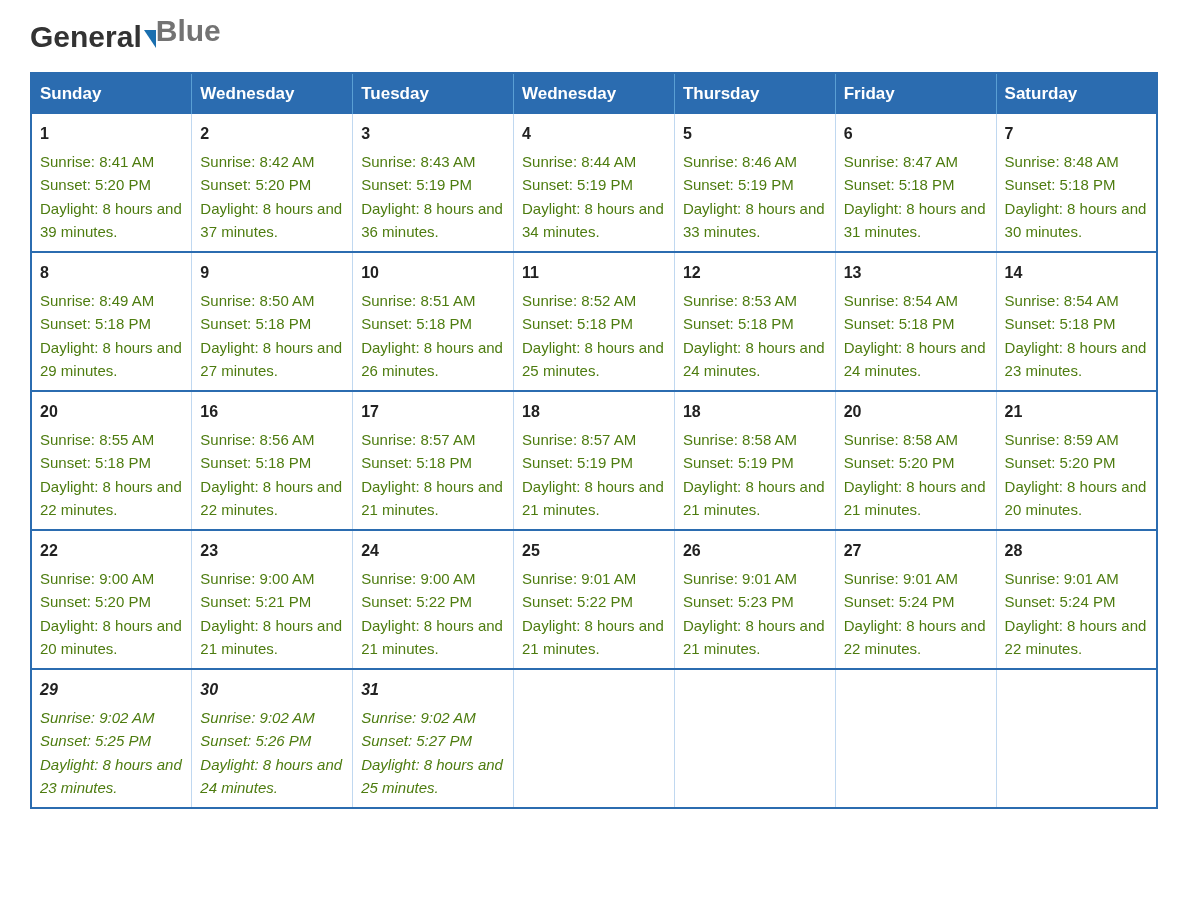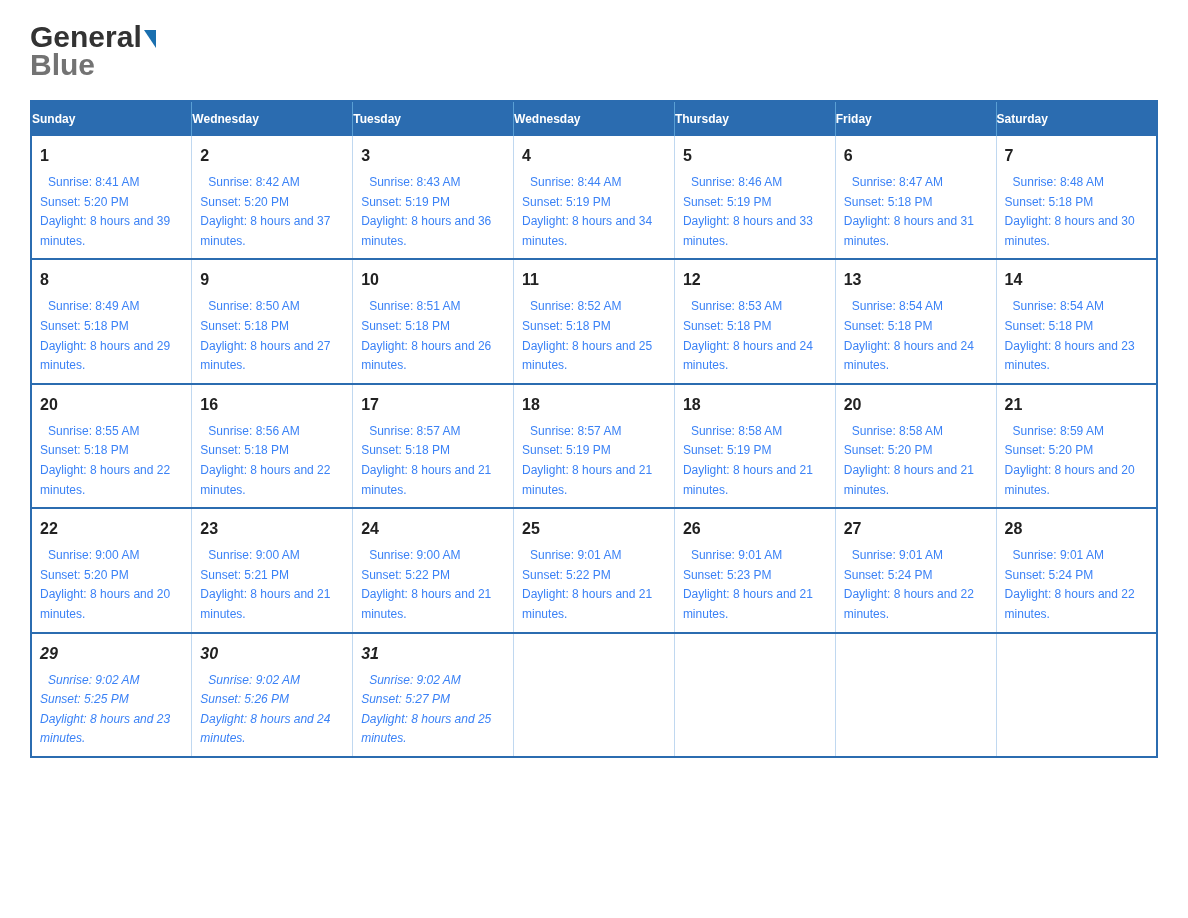"General" .logo { flex-direction: column -> row }
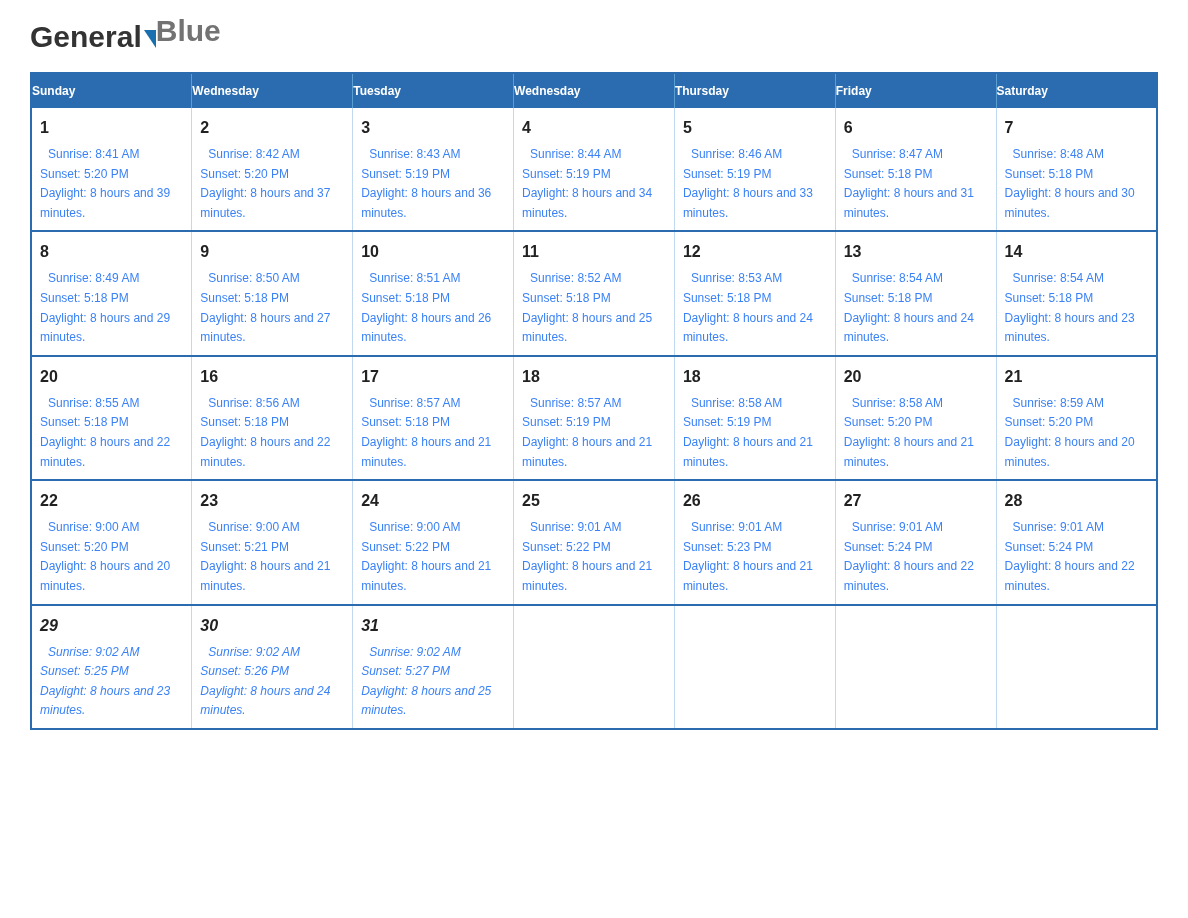"Sunday" .calendar th { font-size: 12px -> 17px; padding: 10px 0 -> 10px 8px }
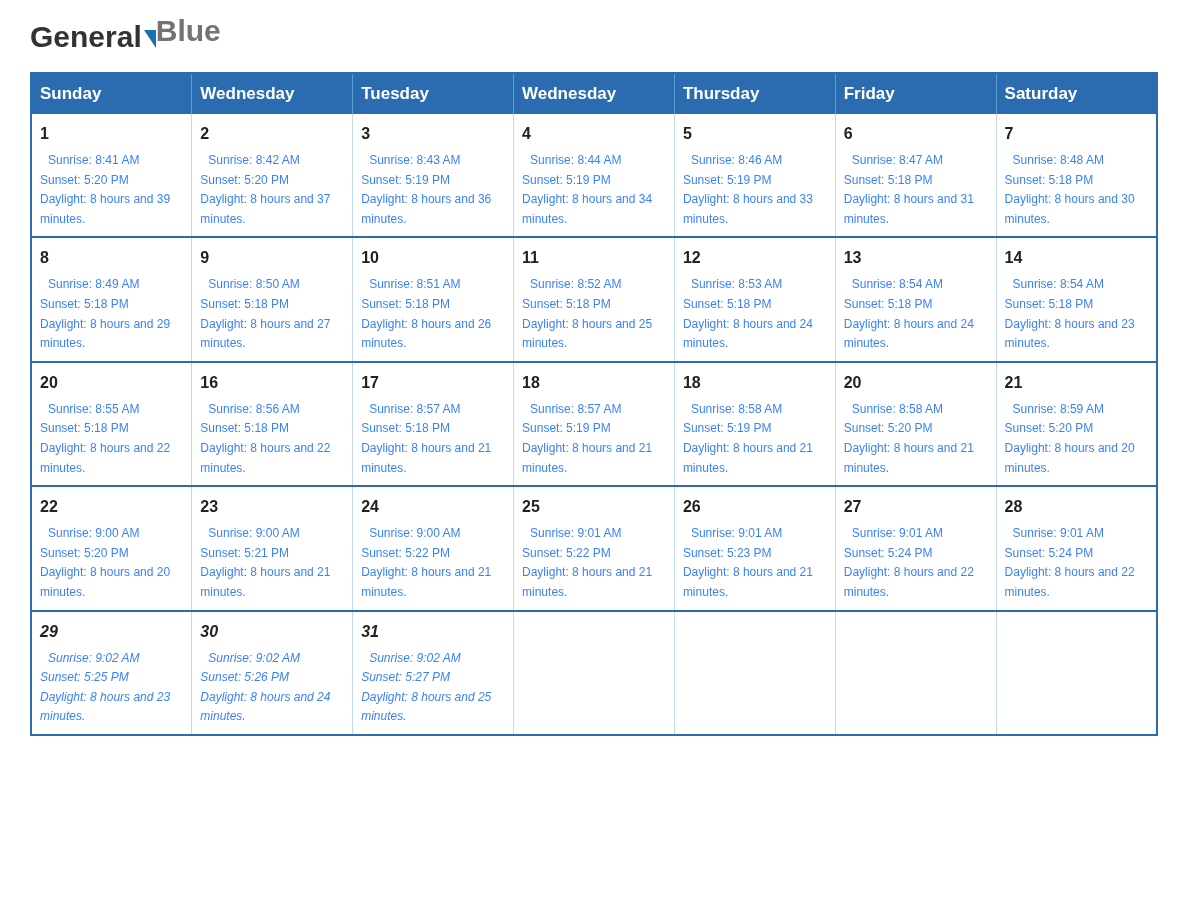"Sunrise: 8:41 AM" .day-info { color: #3b82f6 -> #4d7c0f; font-size: 12px -> 15px; margin-left: 8px -> none }
